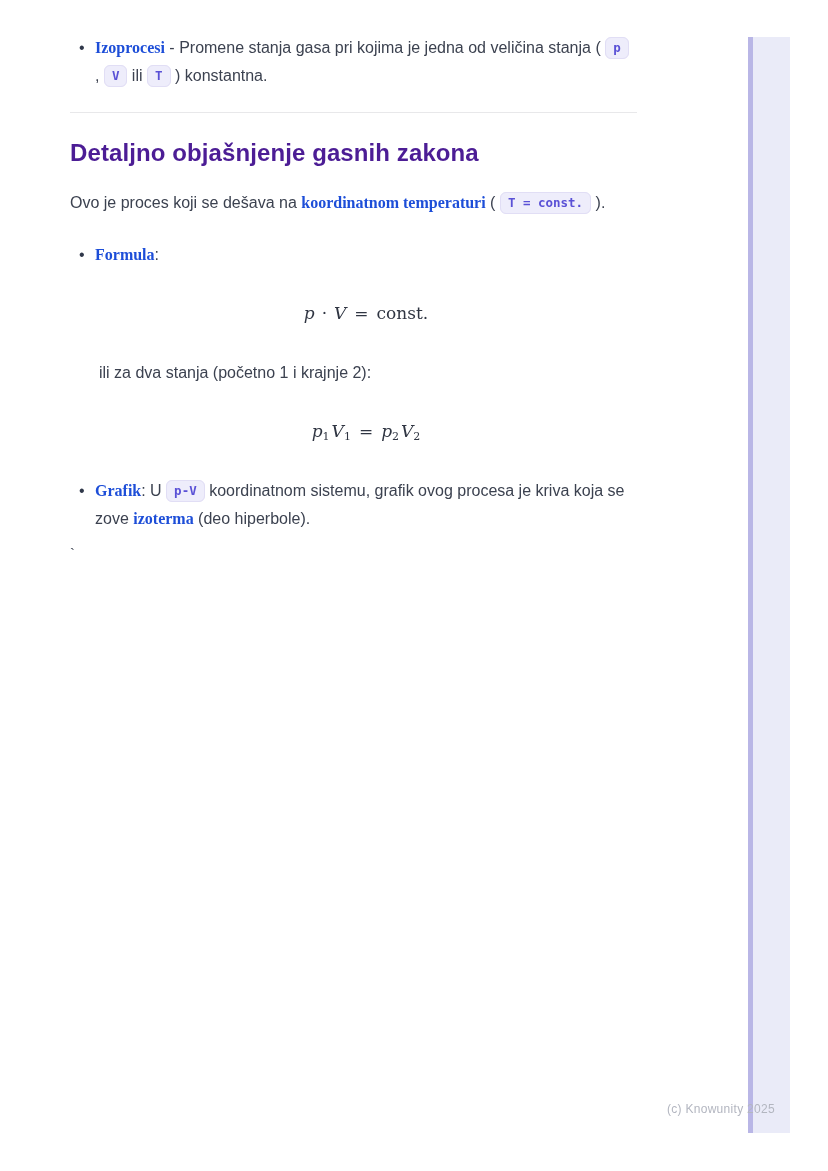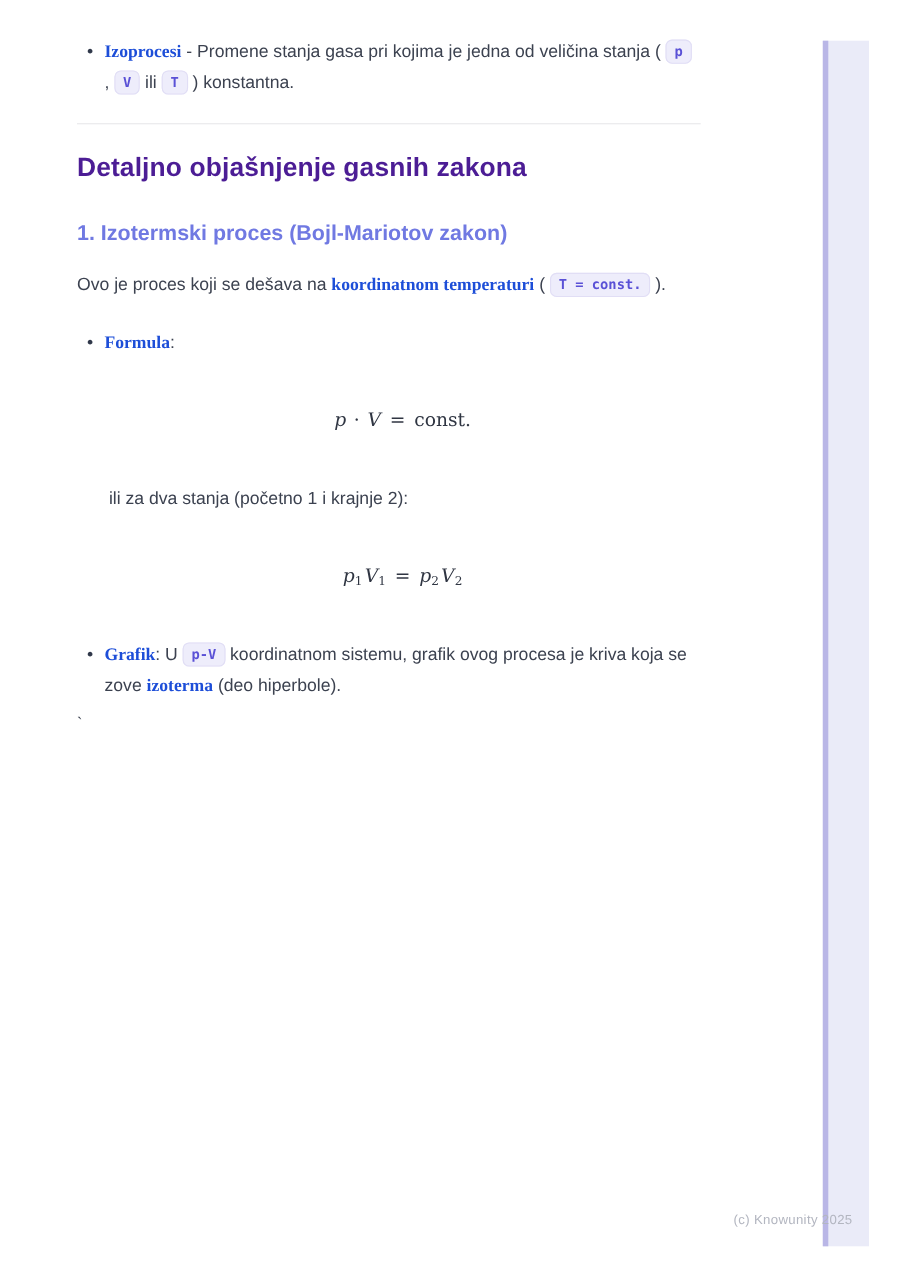"1. Izotermski proces (Bojl-Mariotov" h3.h3 { html: <h3>1. Izotermski proces (Bojl-Mariotov zakon)</h3> -> none }
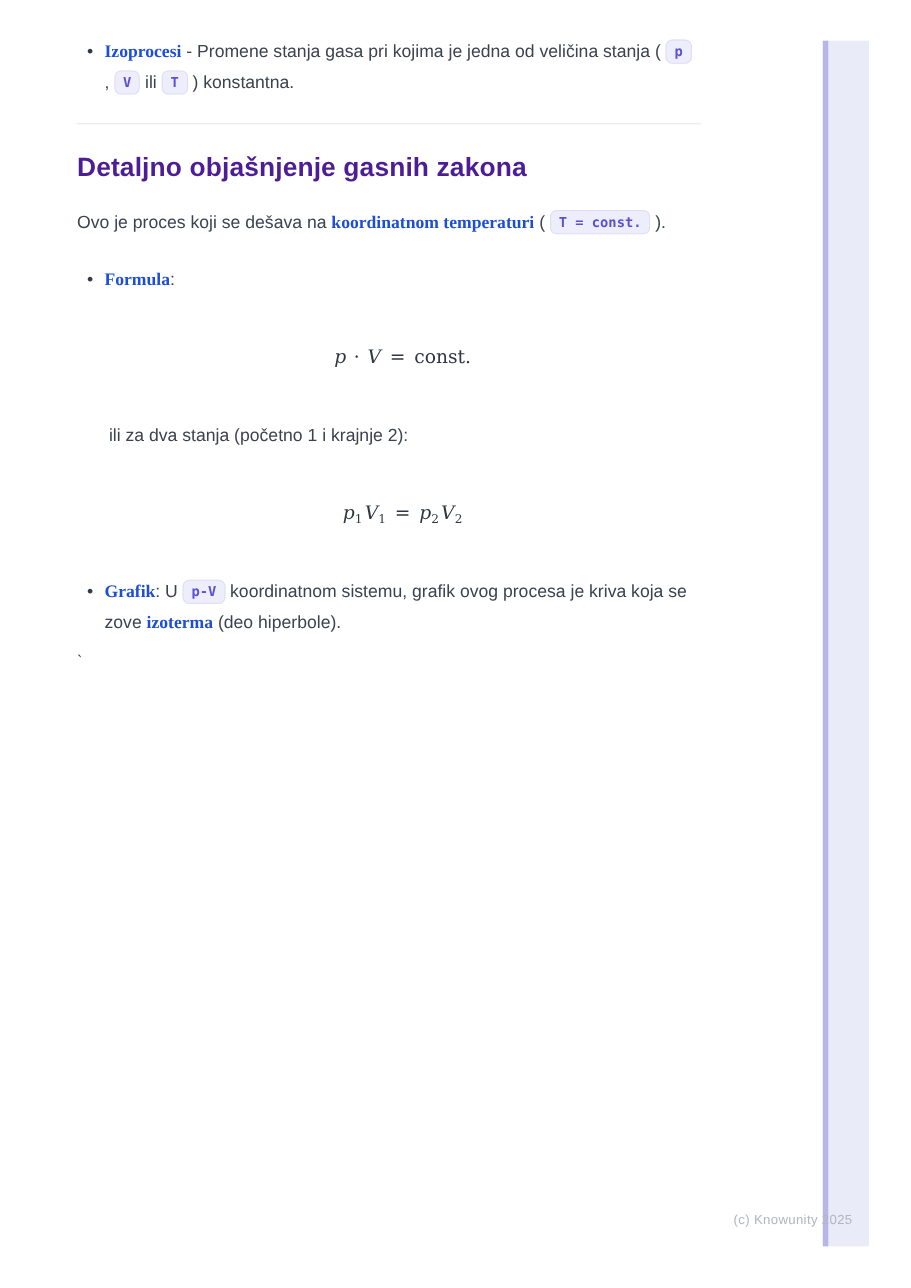"p · V = const." .math { margin: 42px 0 -> 30px 0 }
